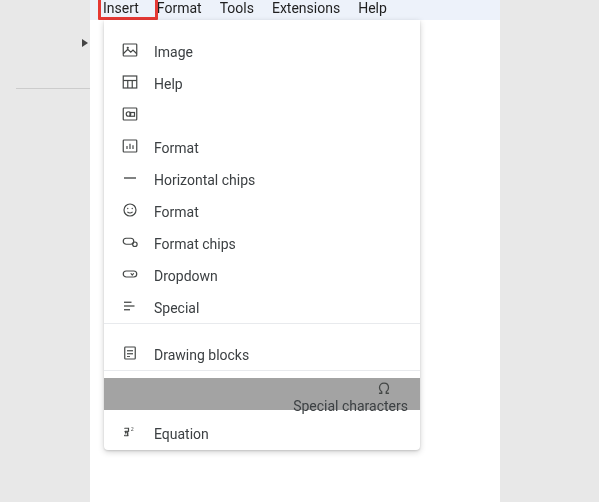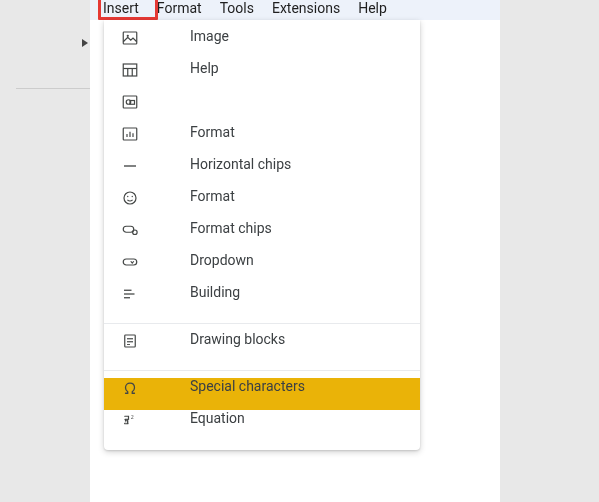"Image" .dropdown-item { align-items: flex-start -> flex-end; gap: 36px -> none }
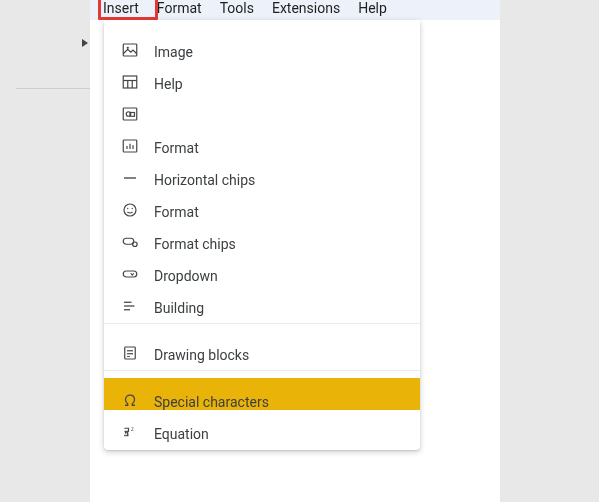"Building" span.label { text: Building -> Special }
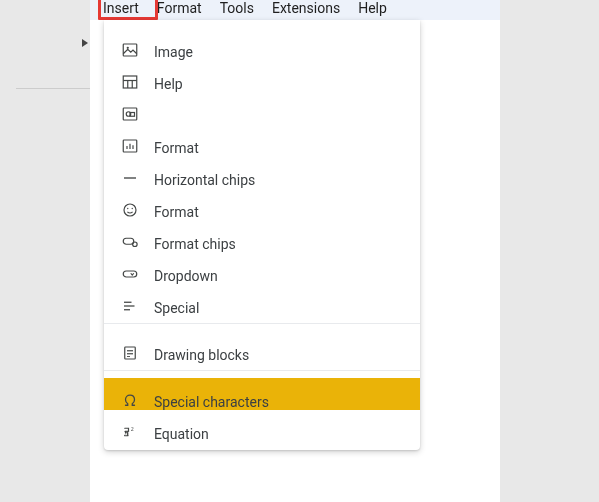"Special characters" .dropdown-item.hovered { background: #eab308 -> #a3a3a3; flex-direction: none -> column }
